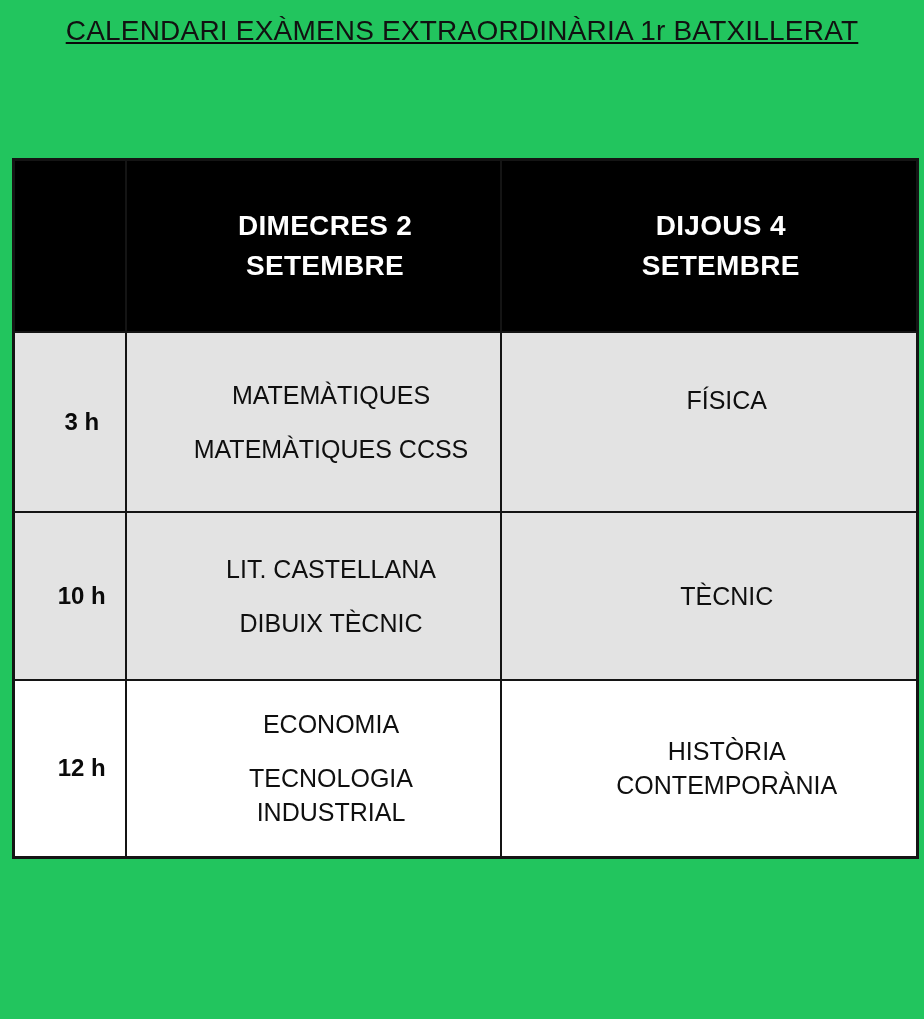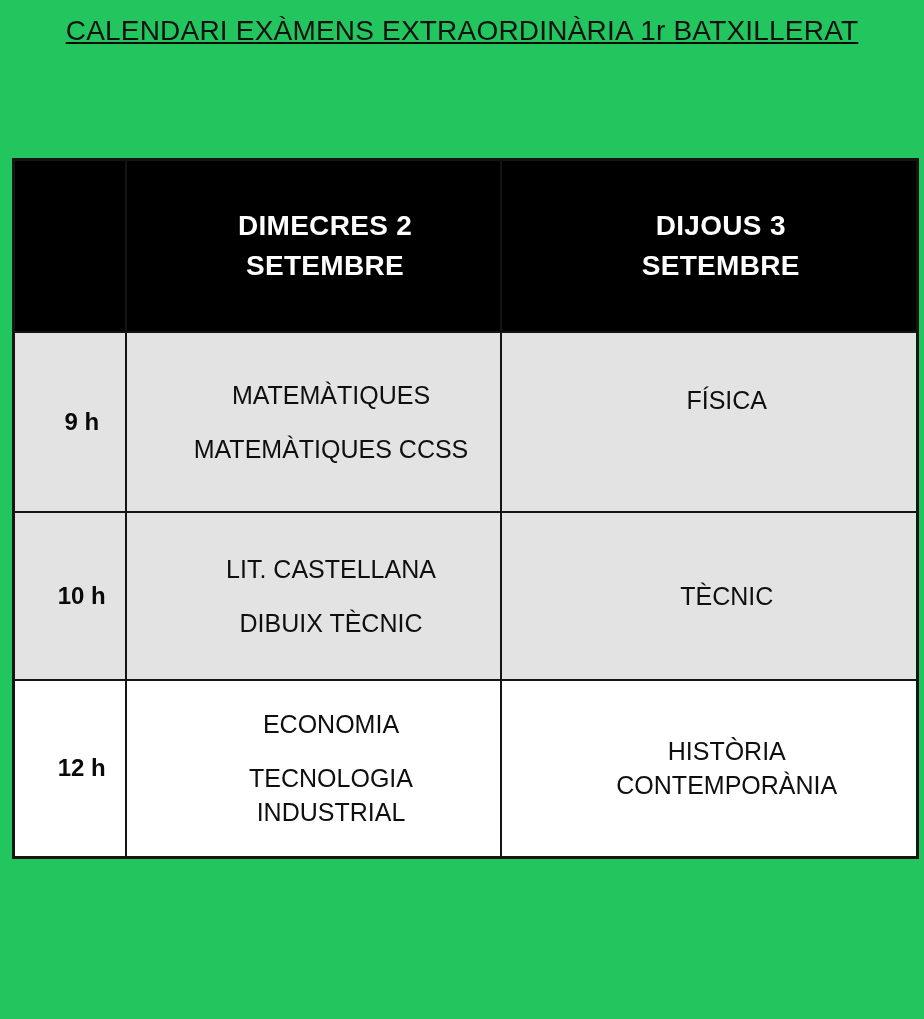"DIJOUS 3" th { text: 3 -> 4 }
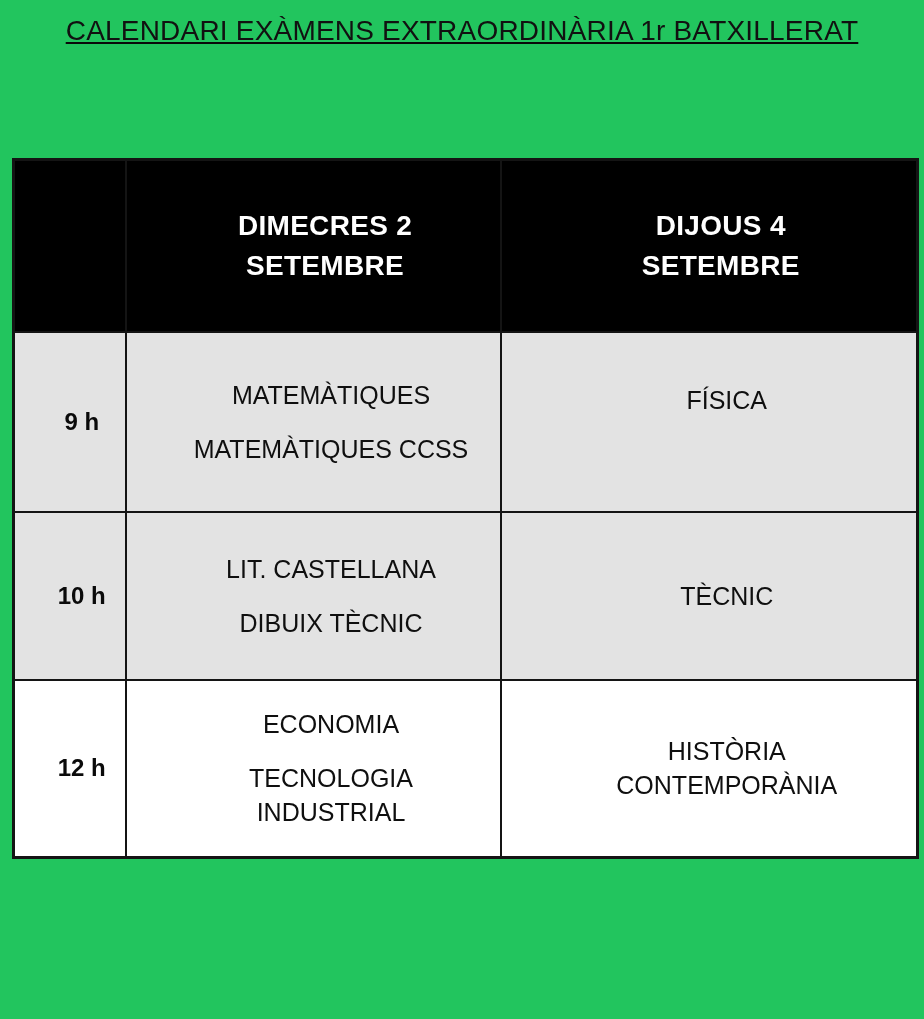"9 h" td.time-cell { text: 9 -> 3 }
